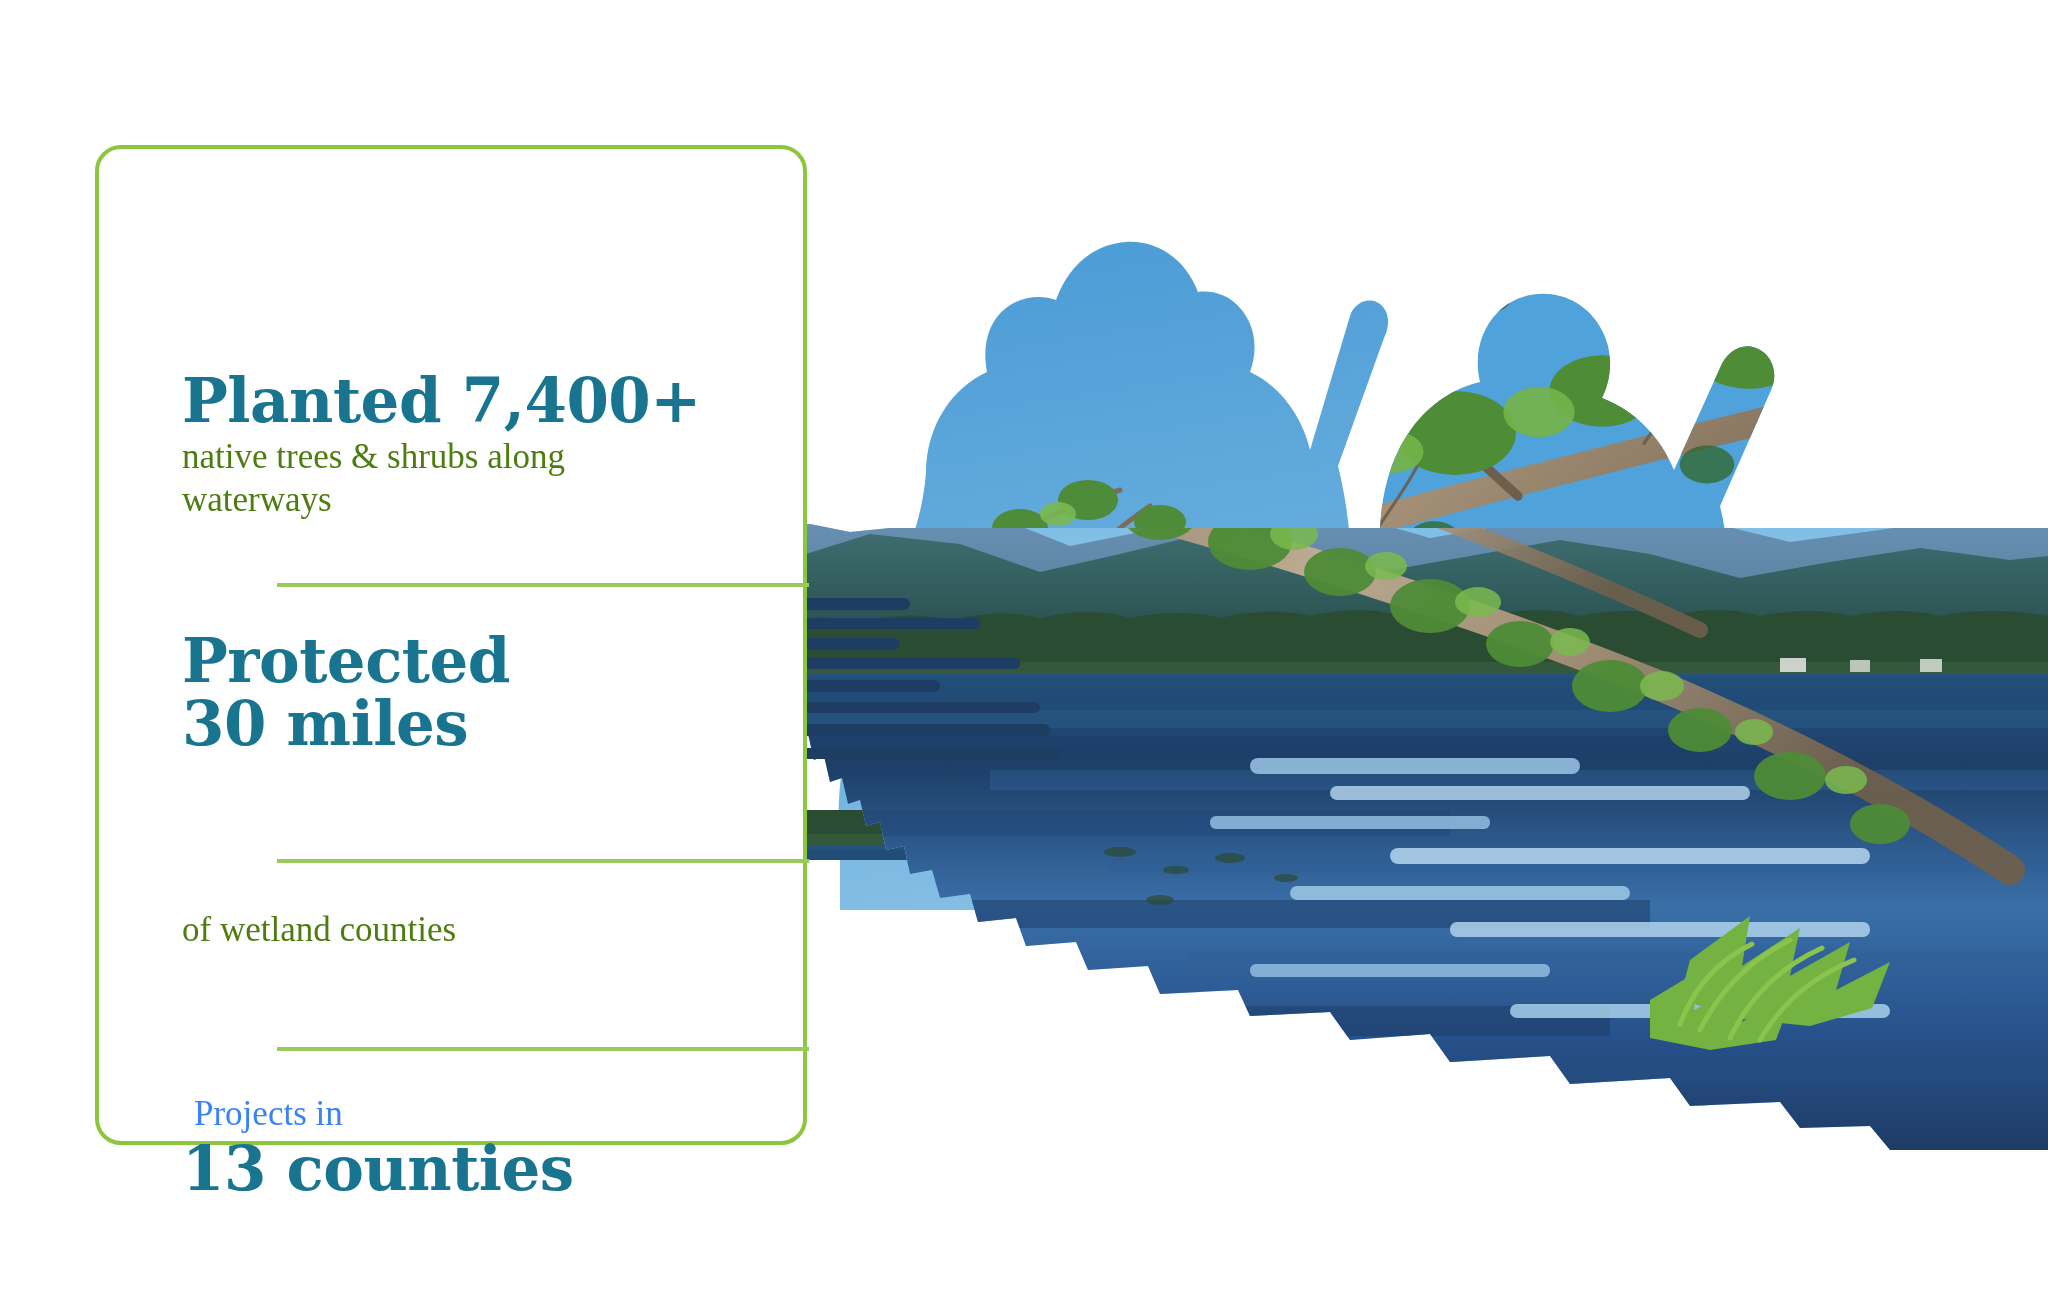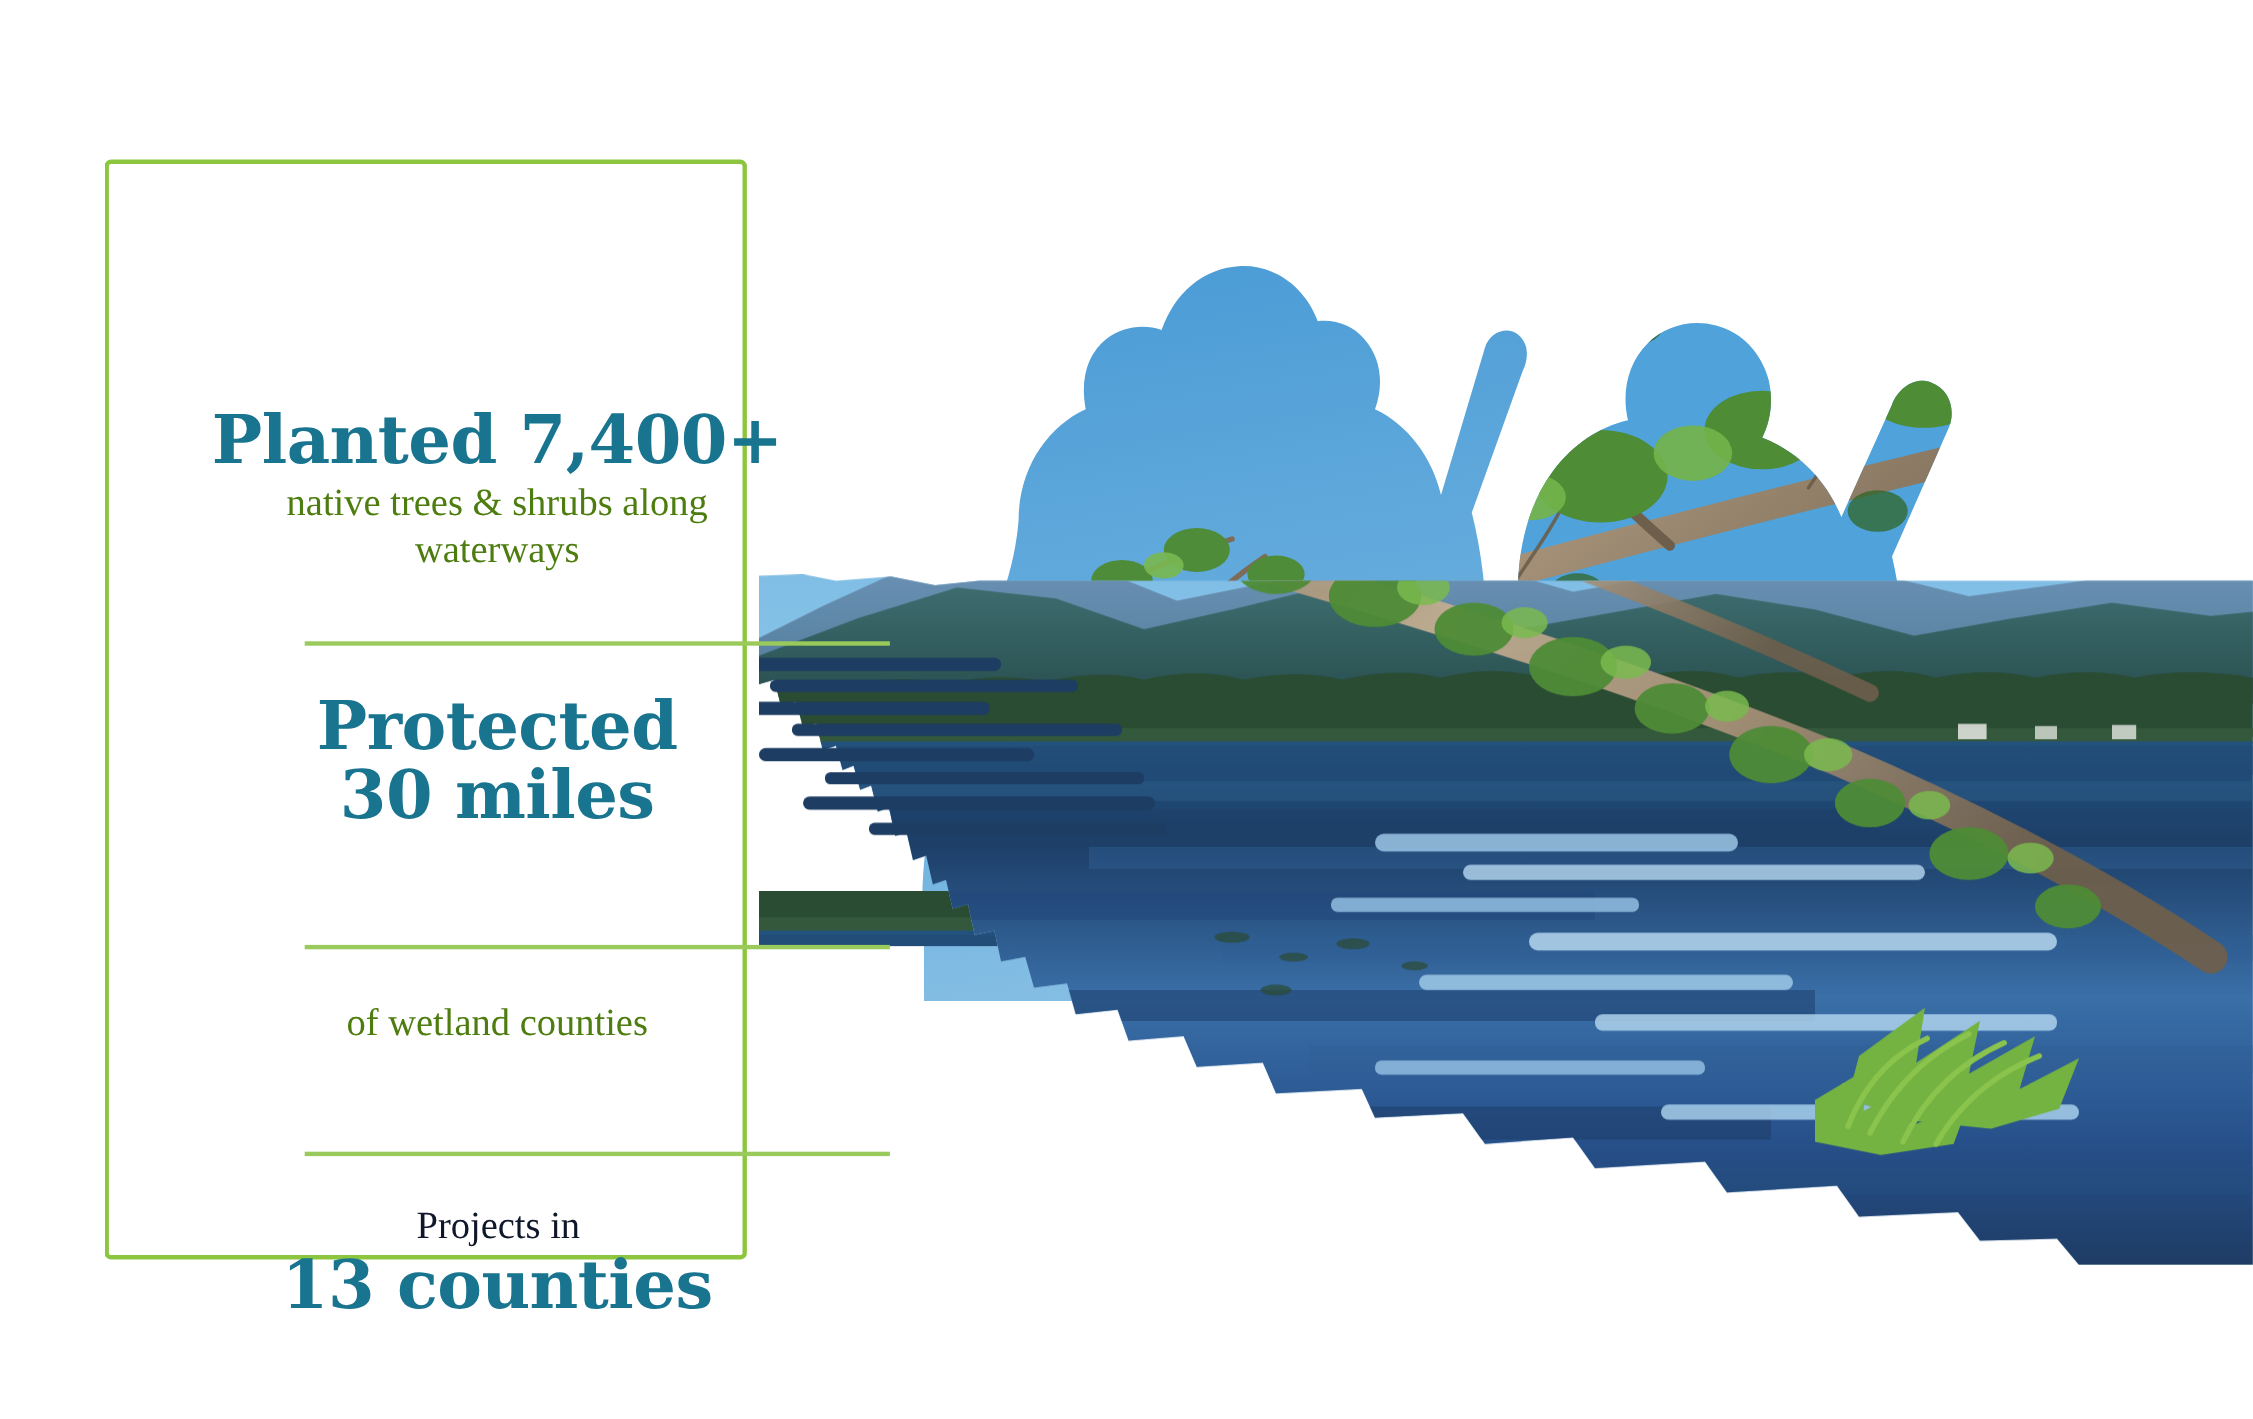"Planted 7,400+" #stats-panel { border-radius: 6px -> 26px; text-align: center -> none; width: 584px -> 712px }
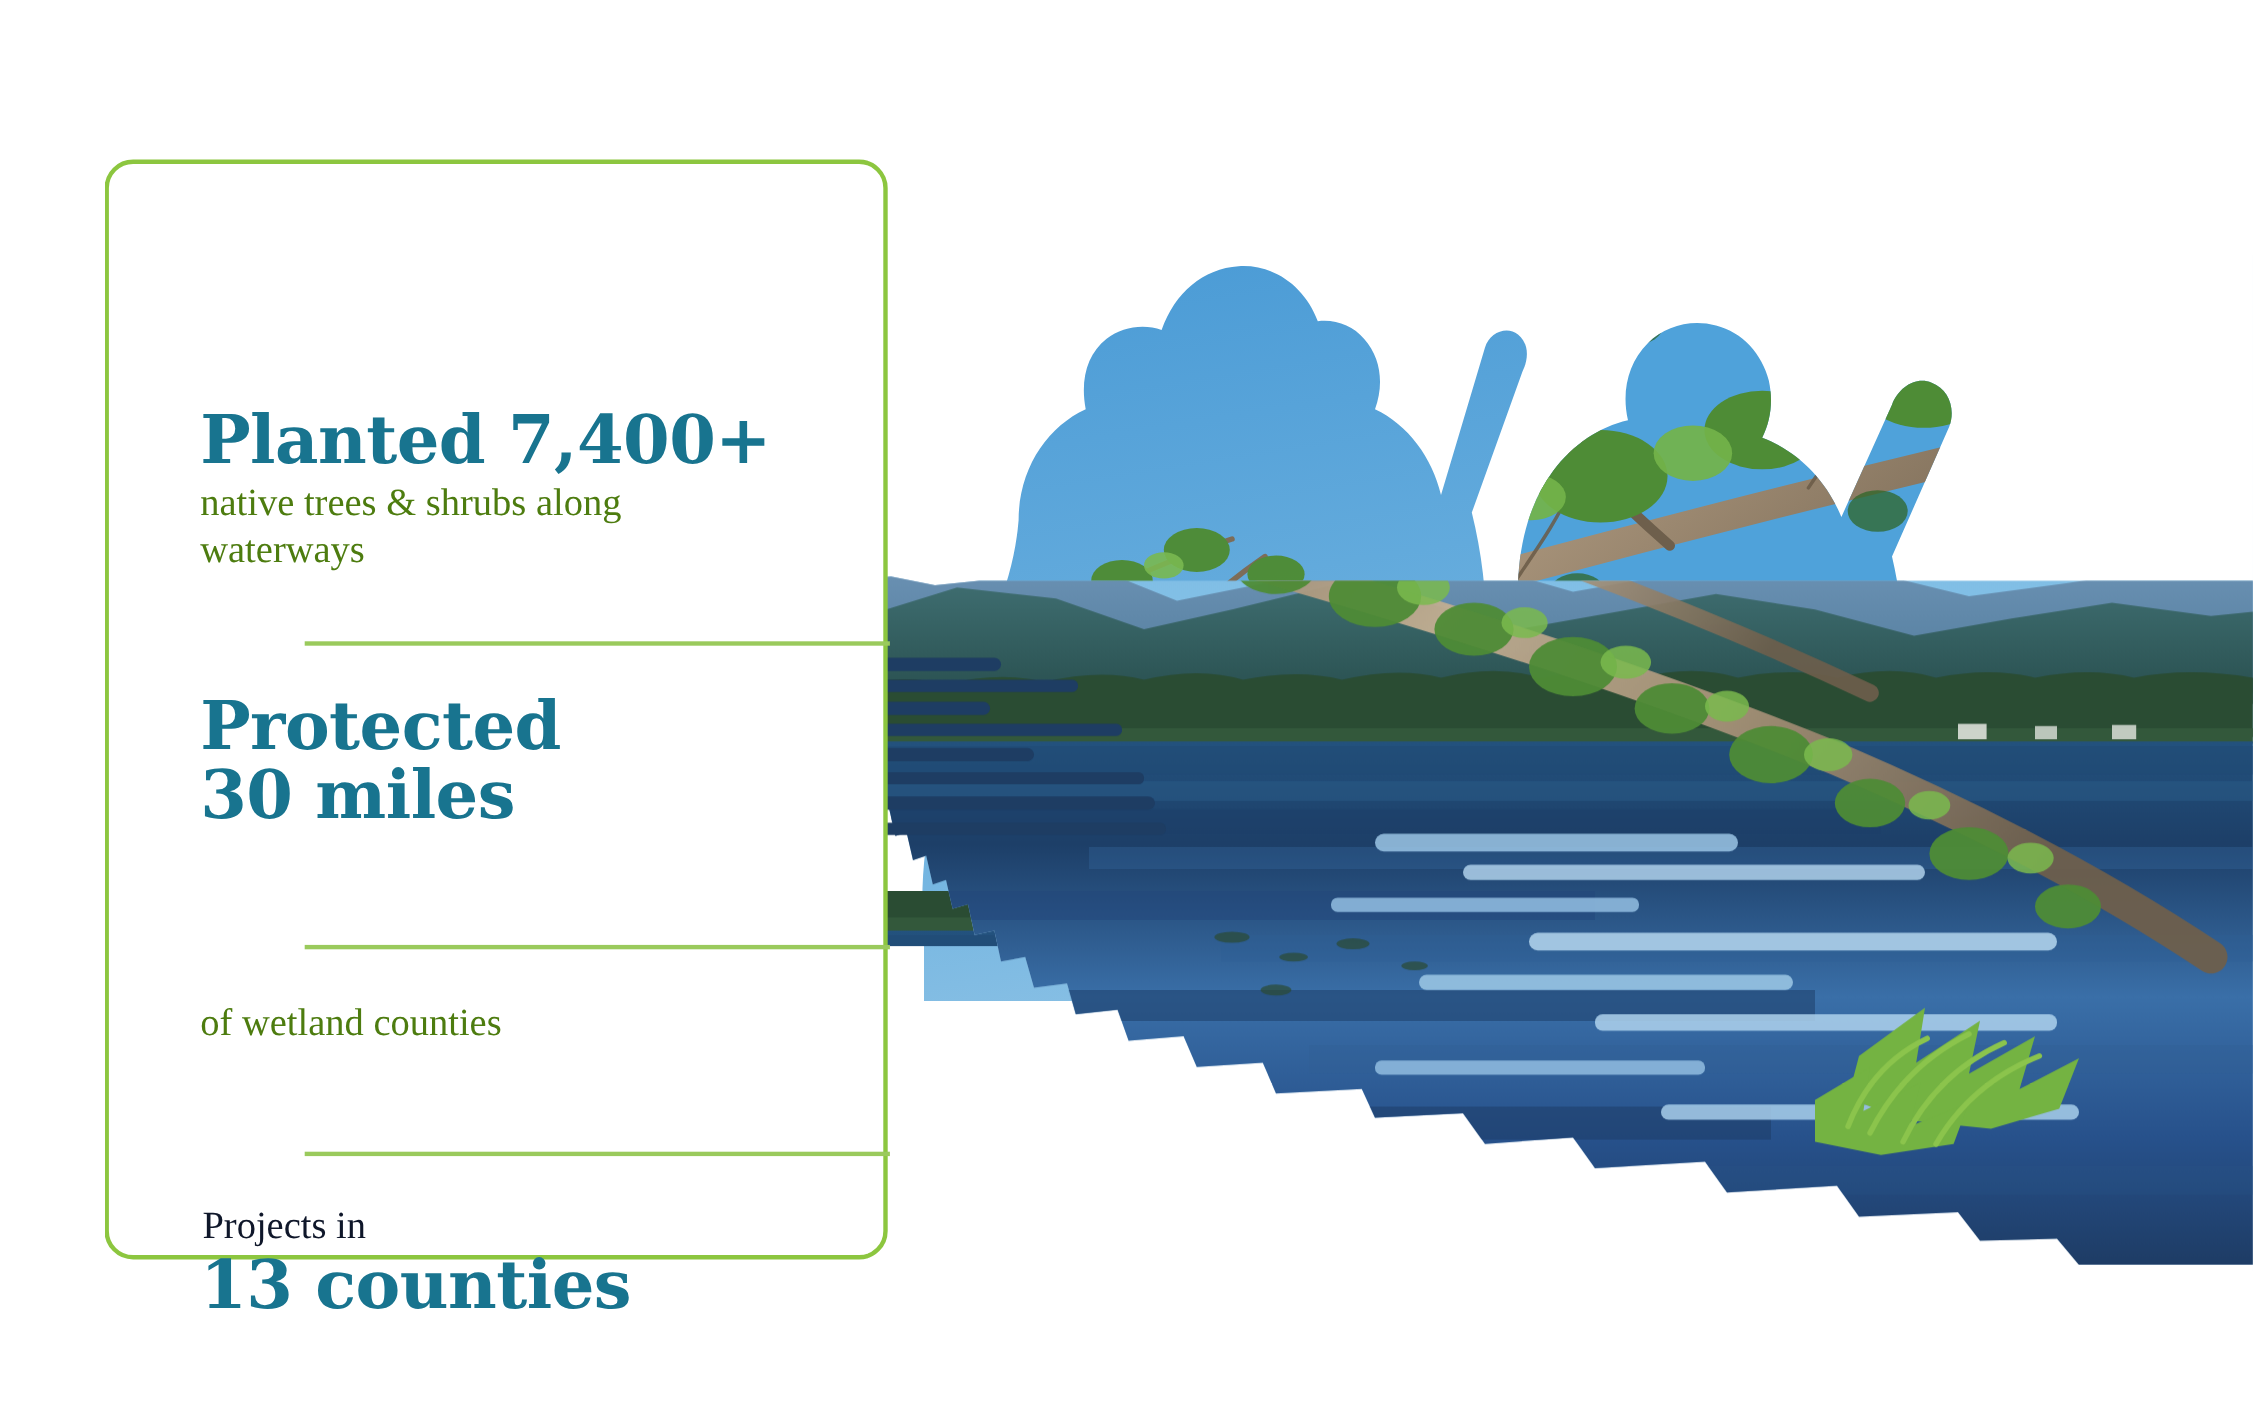"Projects in" .stat-eyebrow { color: #0f172a -> #3b82f6; margin: 0 0 2px 2px -> 0 0 2px 12px }
